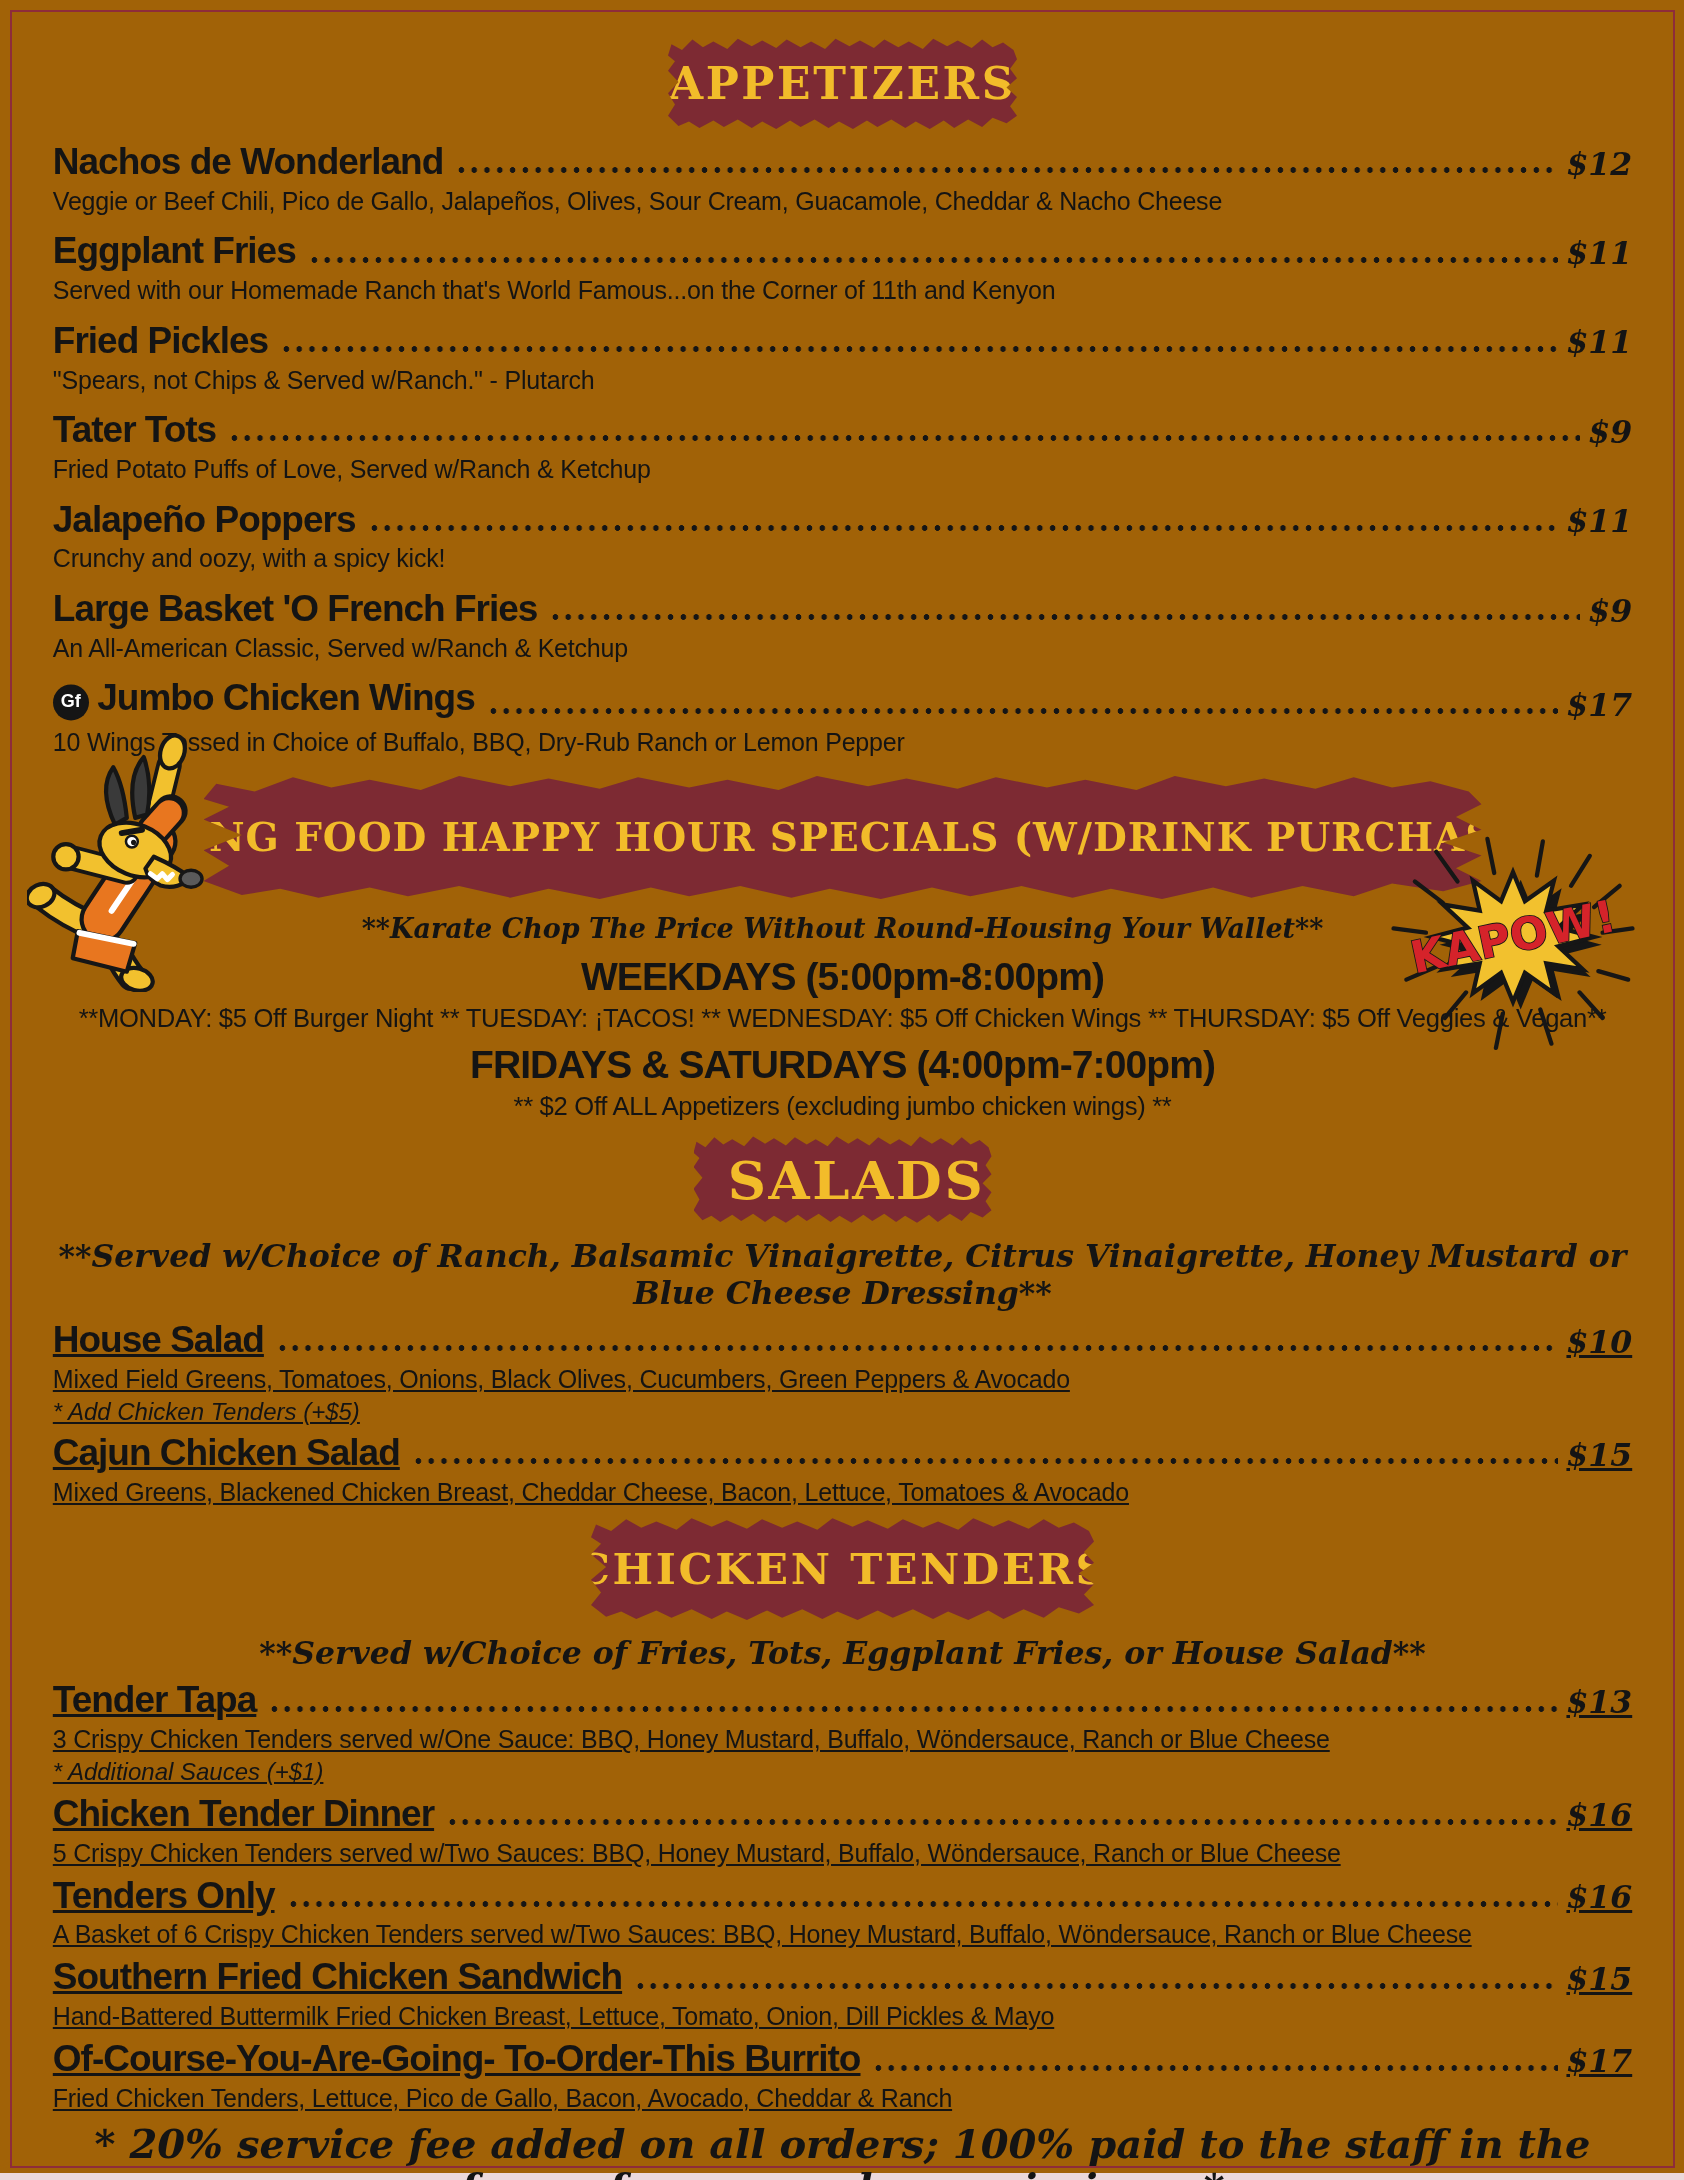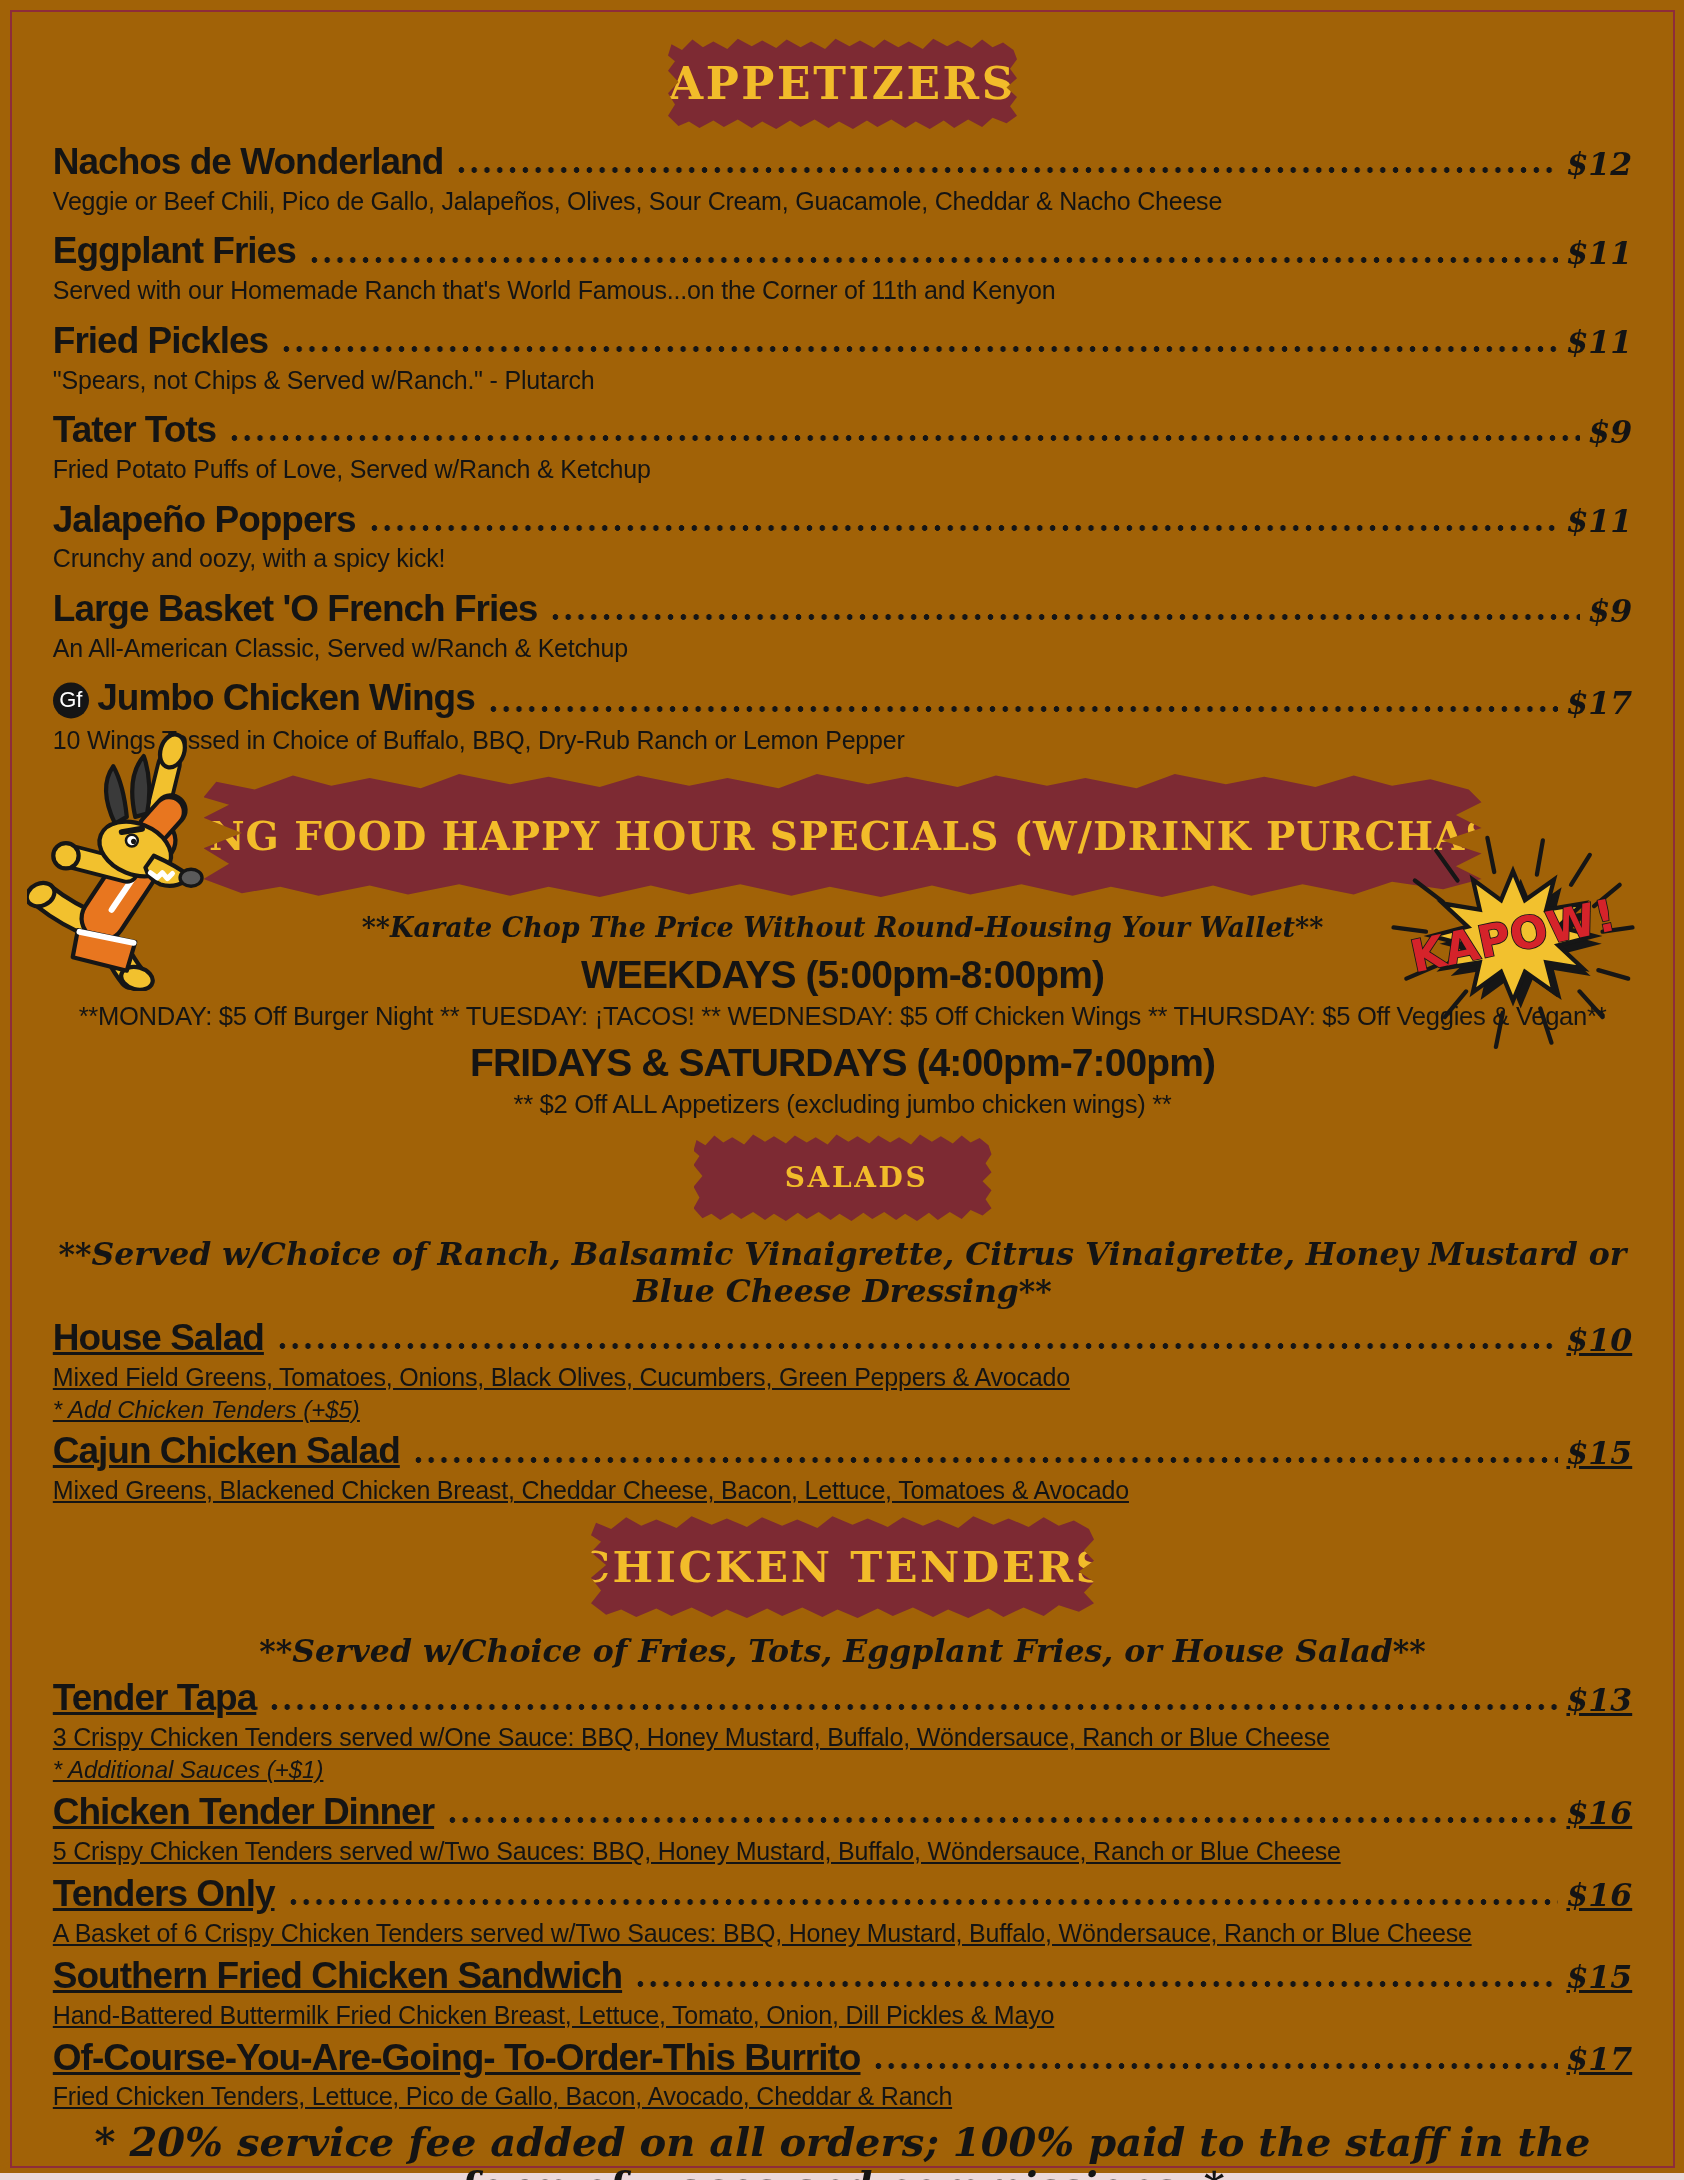"Gf" .gf { font-size: 22px -> 18px; font-weight: normal -> bold }
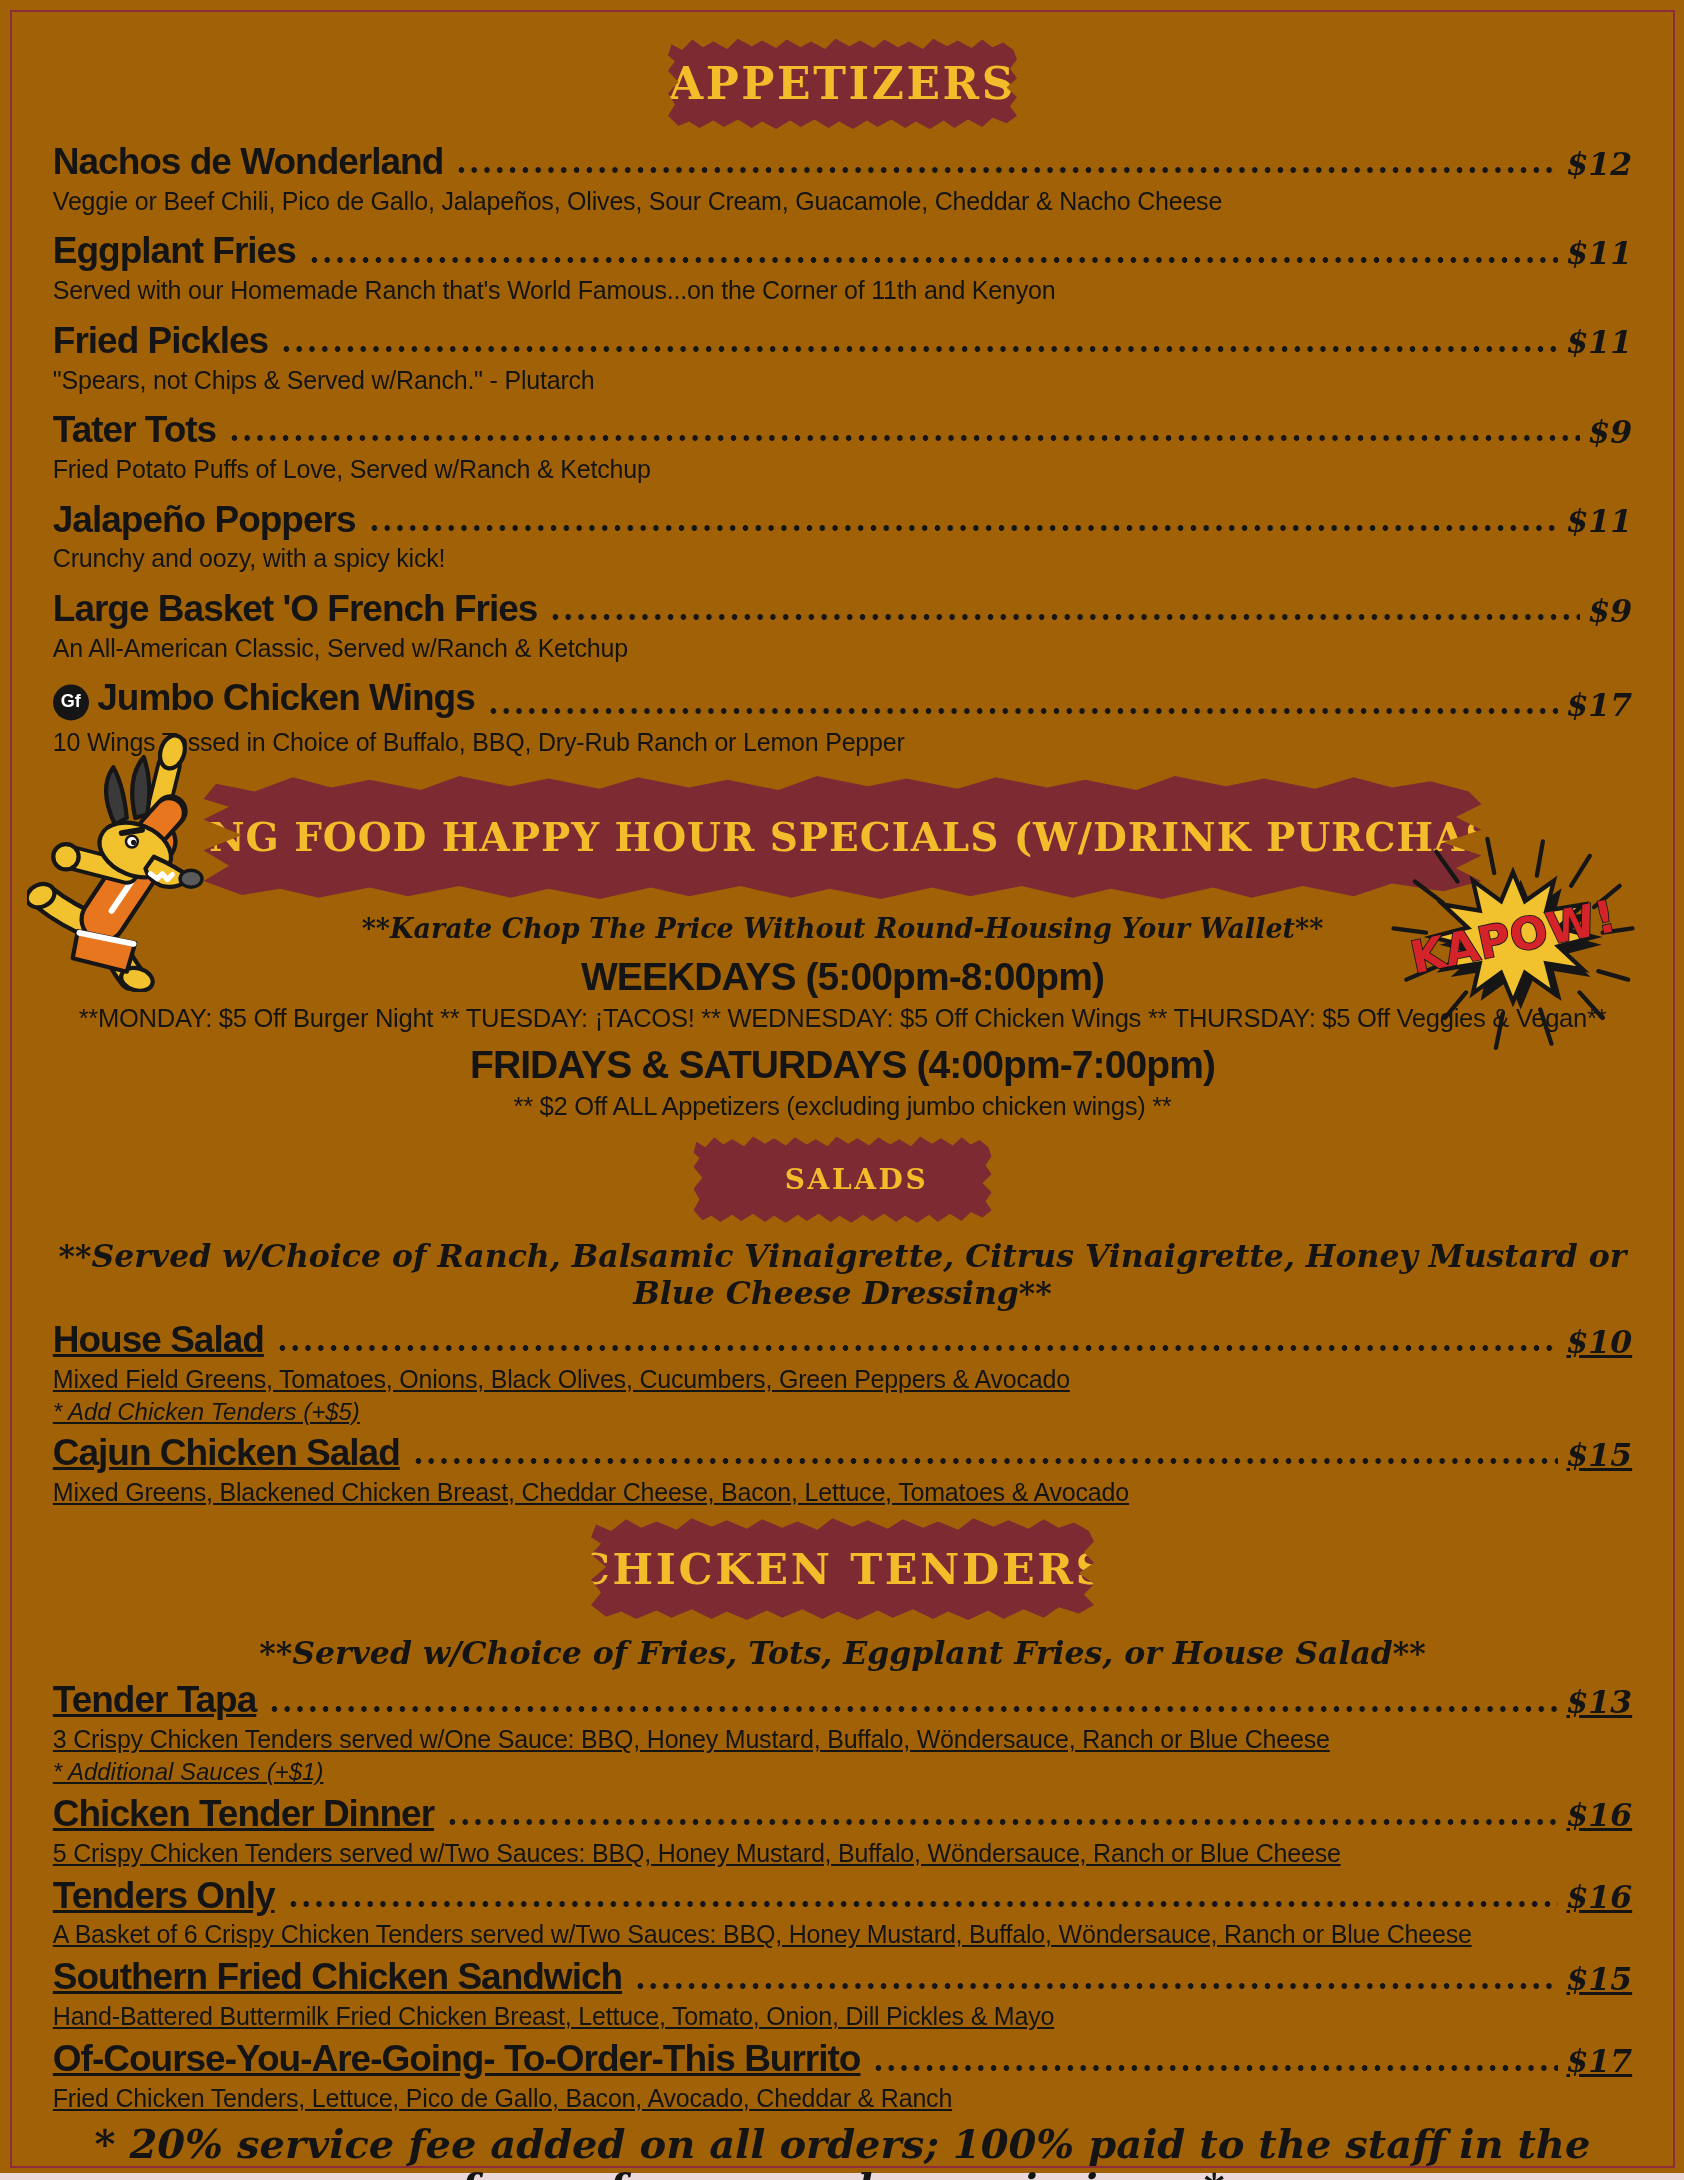"SALADS" .banner-sal .banner-text { font-size: 28px -> 53px }
